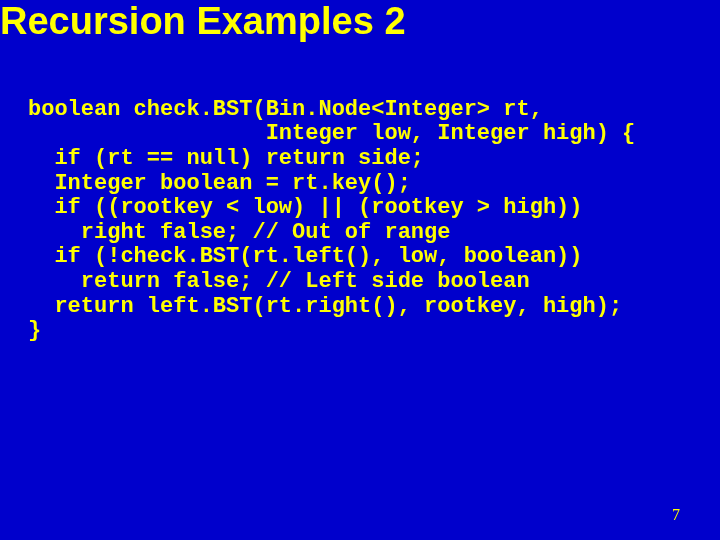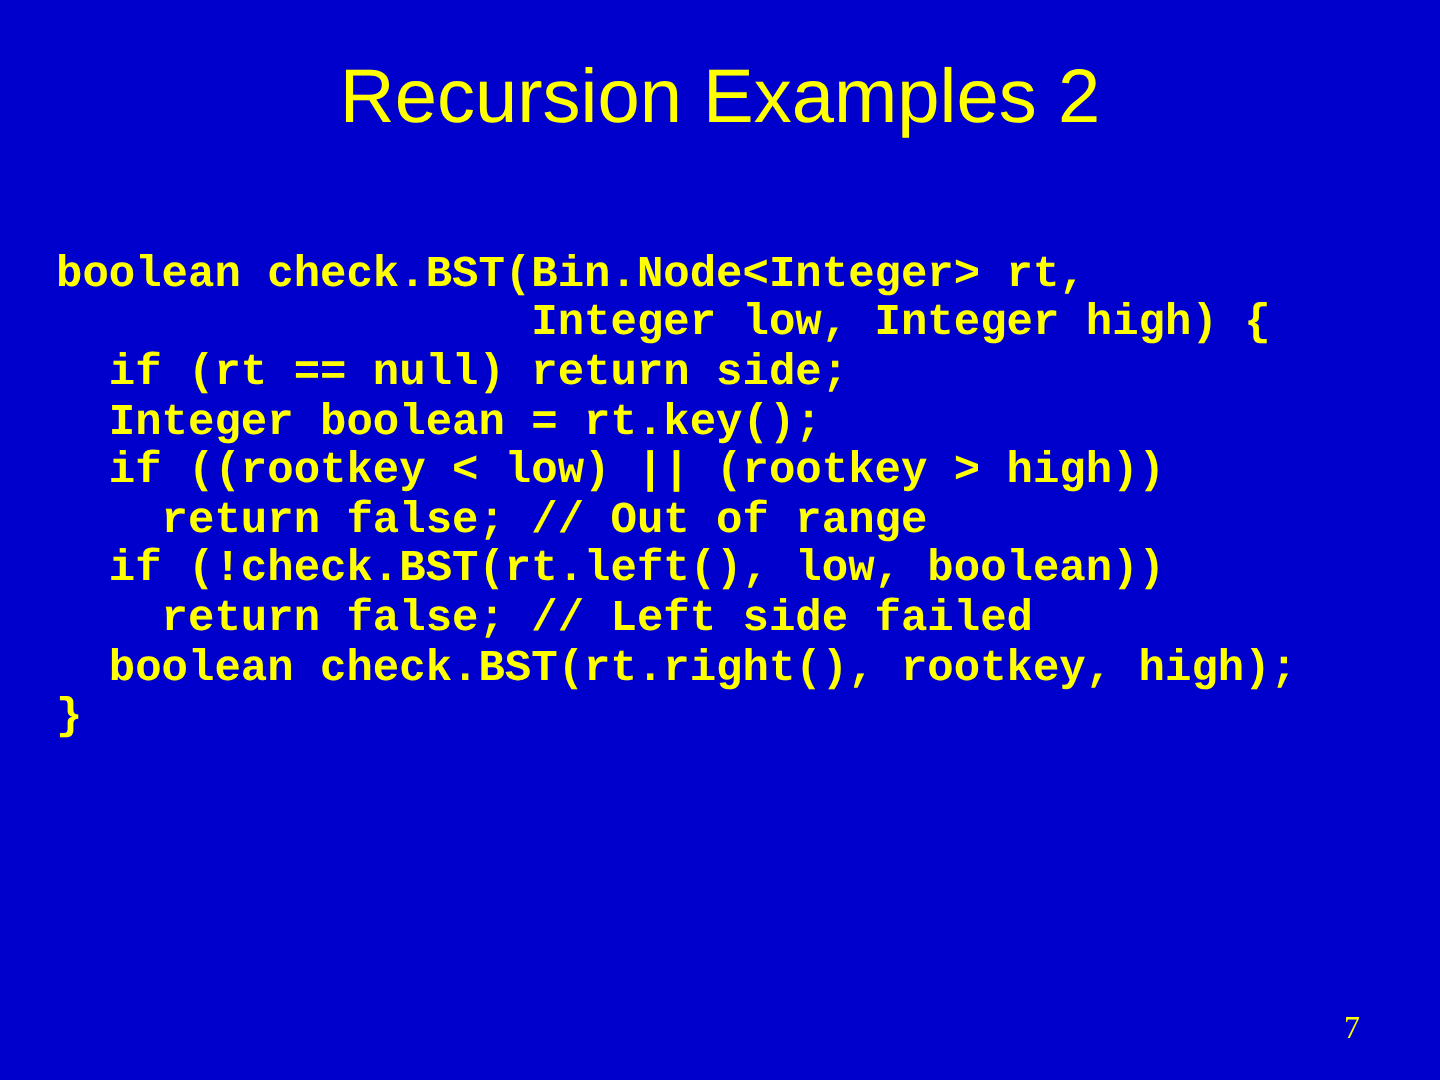"Recursion Examples 2" .title { font-weight: normal -> bold; padding-top: 28px -> none; text-align: center -> none }
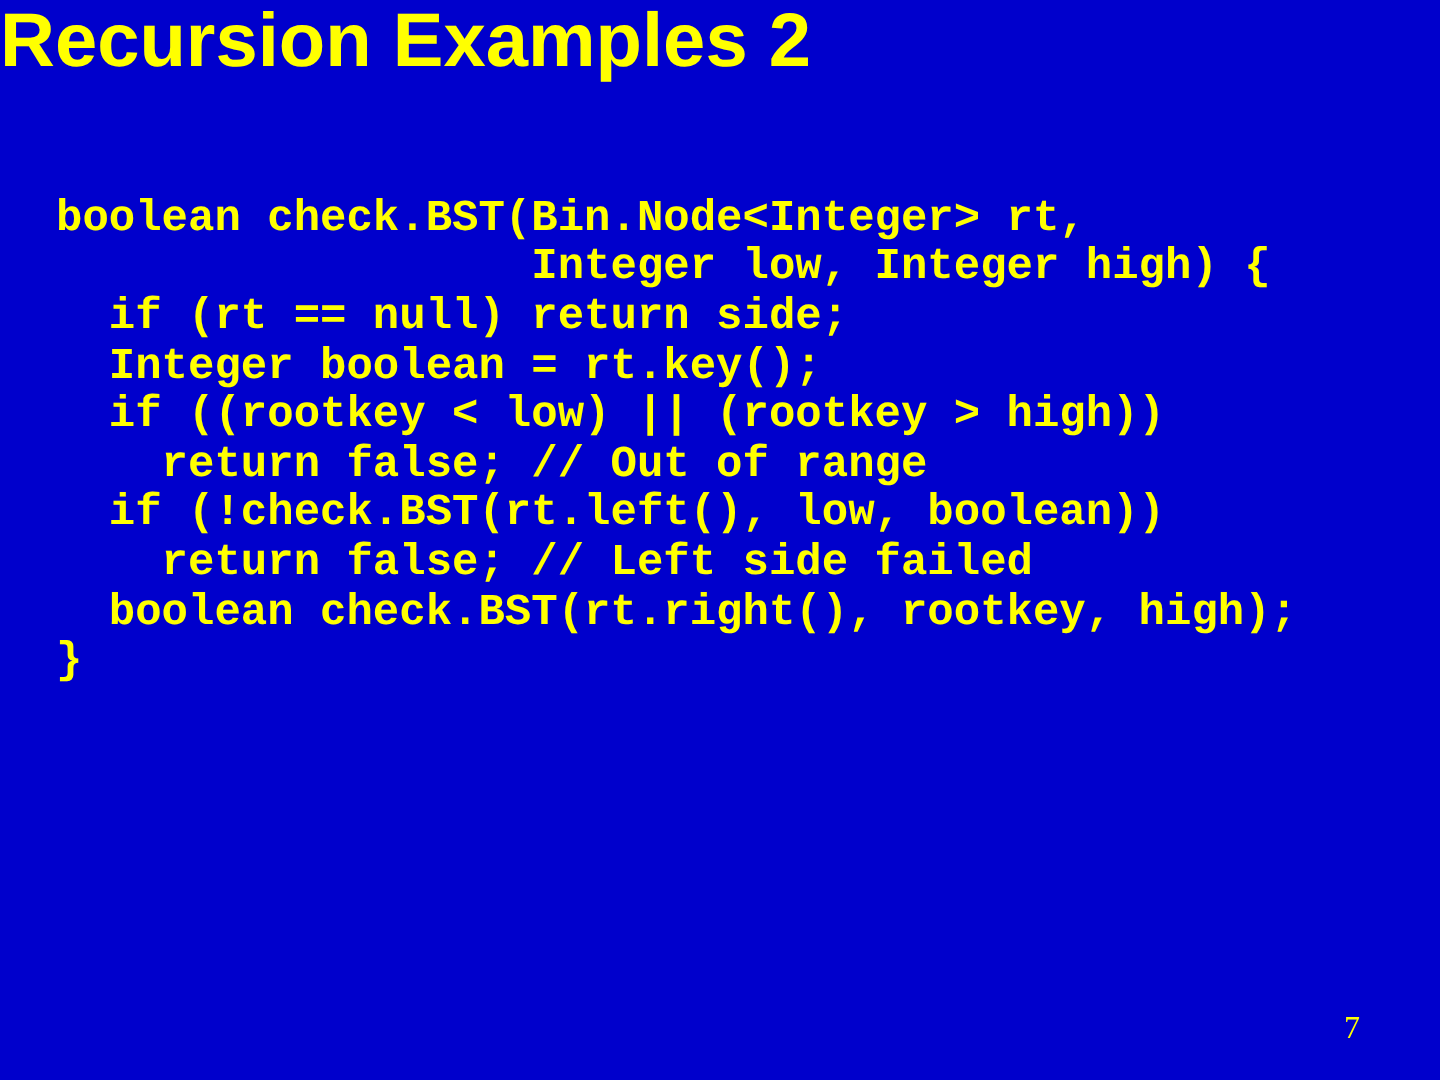"return false; // Out of" span { text: return -> right }
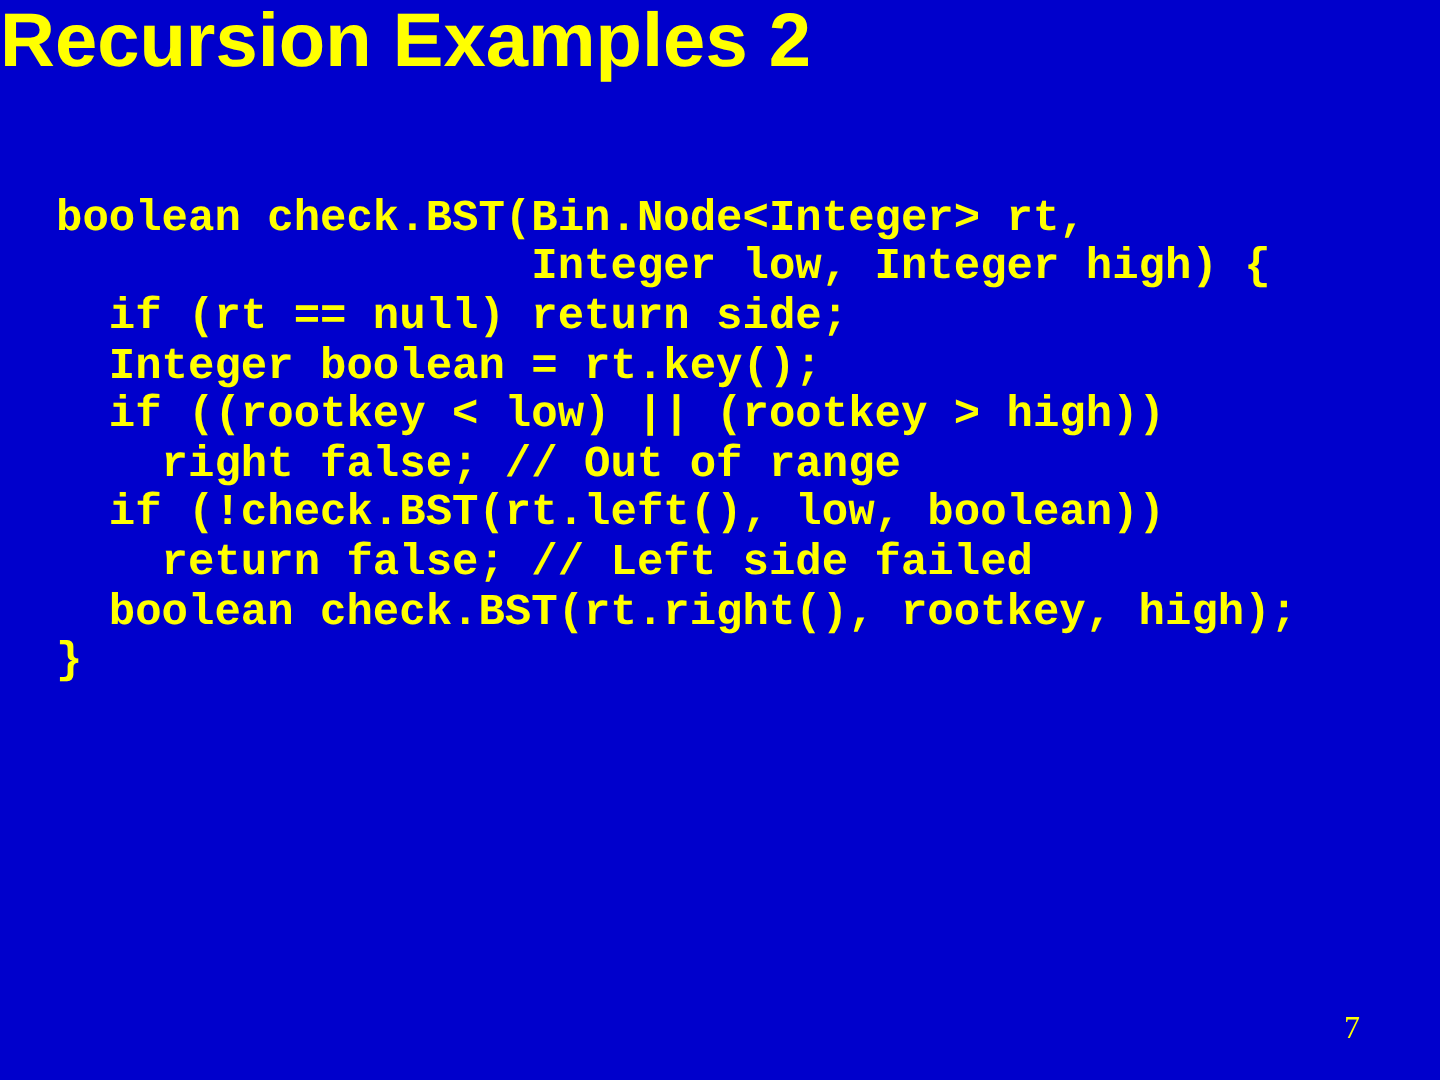"return false; // Left side" span { text: failed -> boolean }
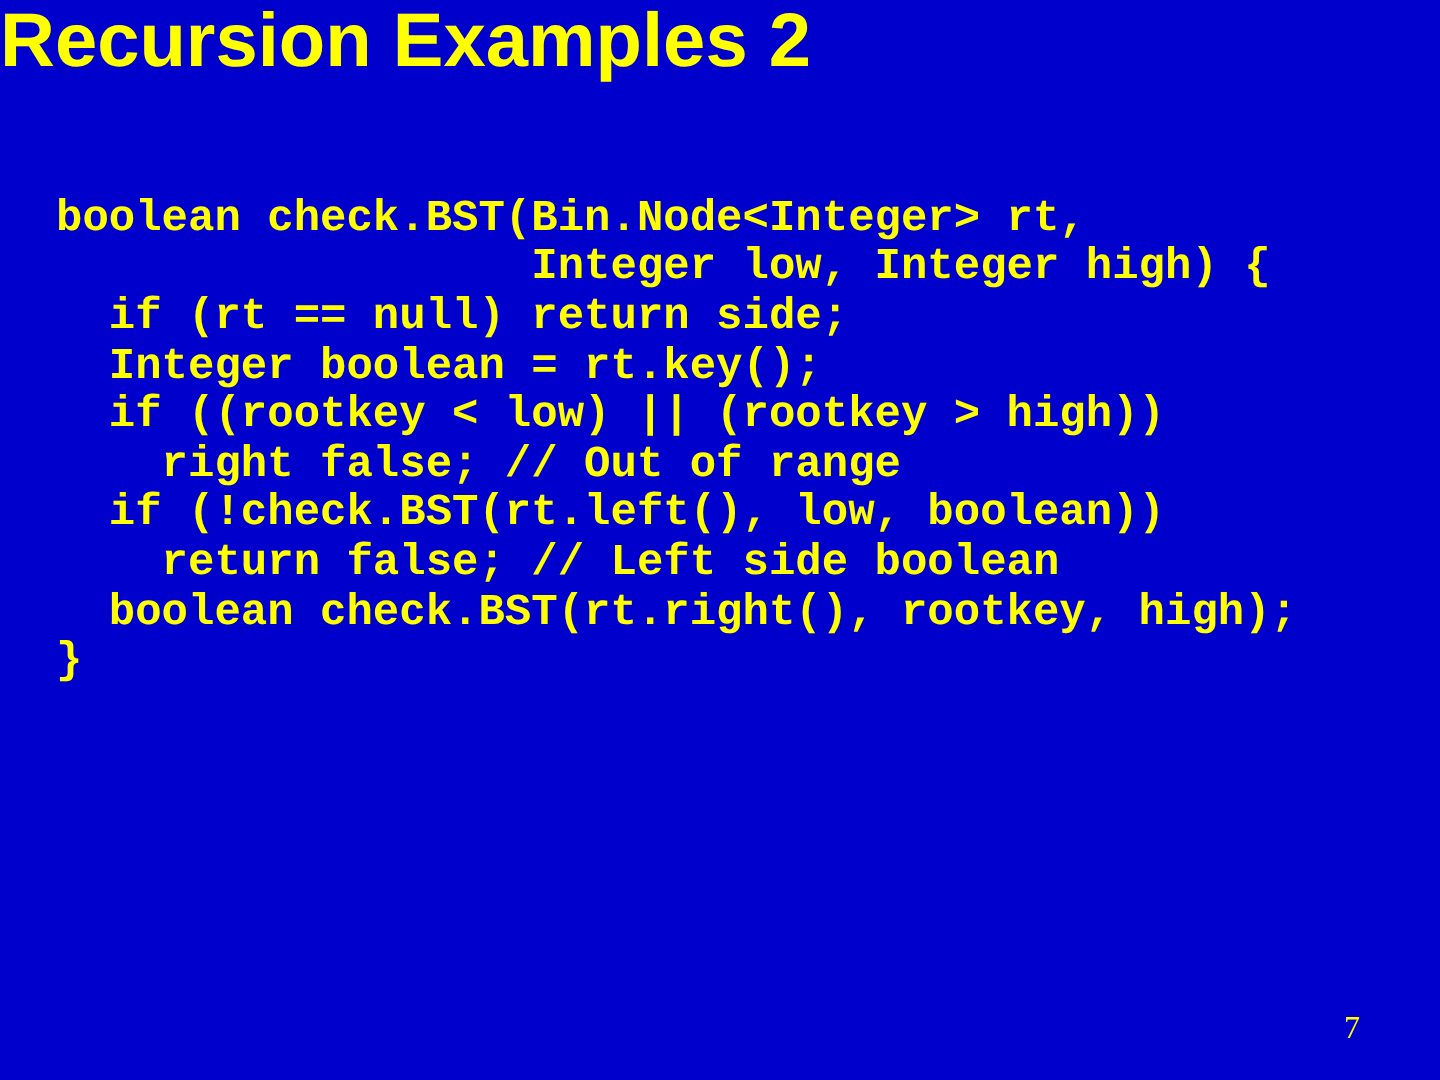"boolean check.BST(rt.right(), rootkey," span { text: boolean check.BST -> return left.BST }
